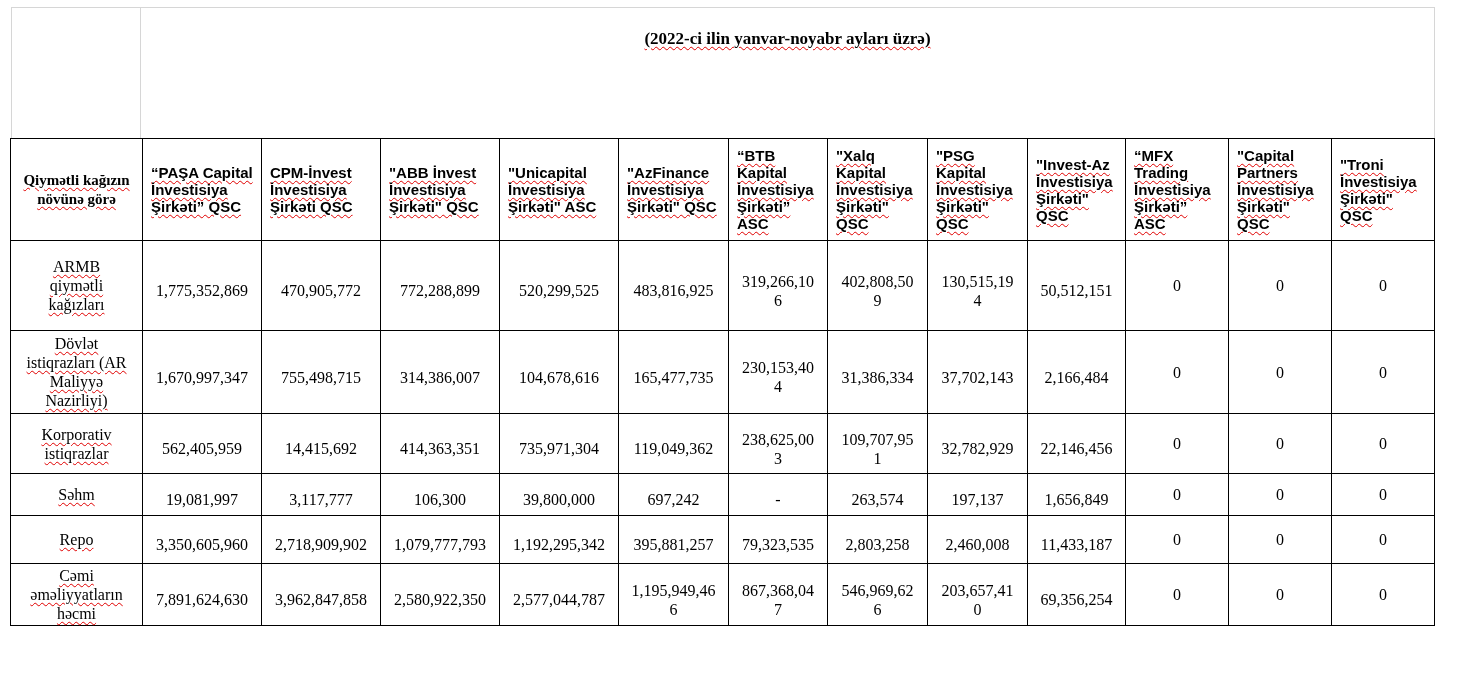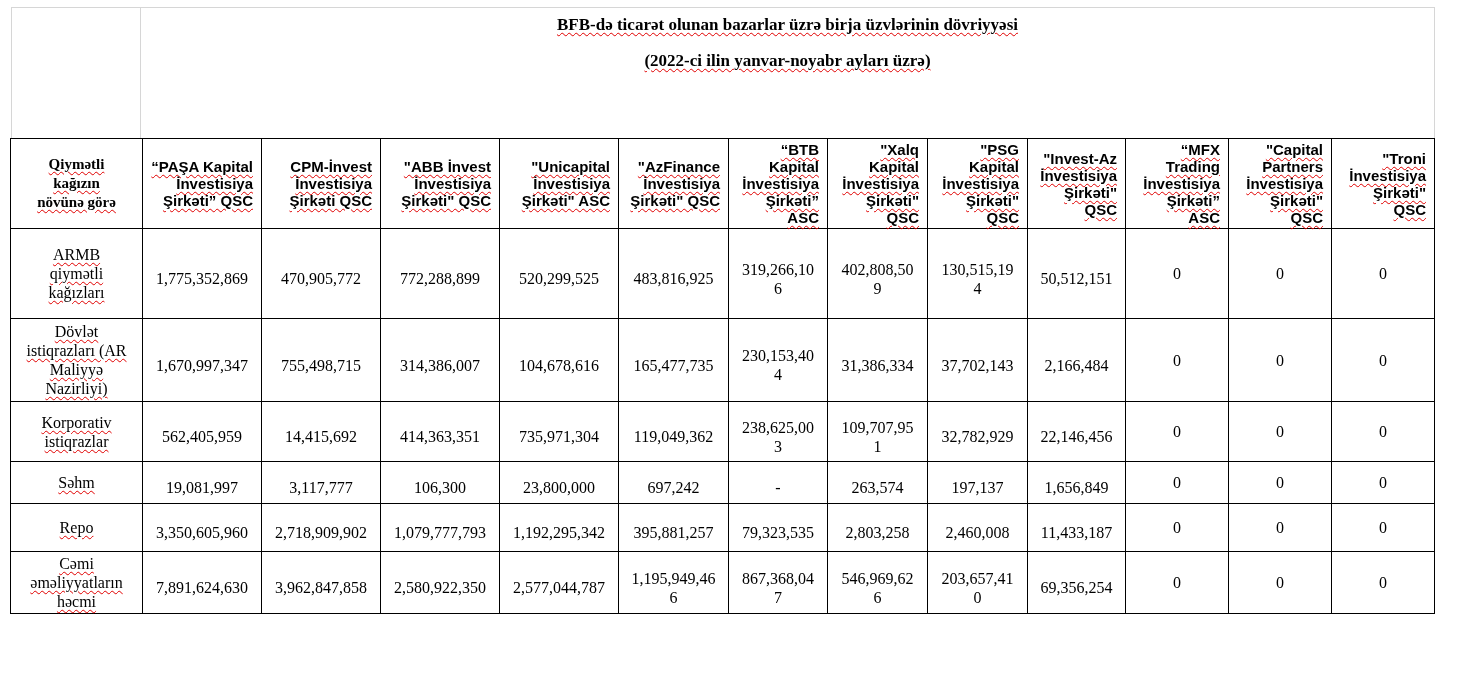"BFB-də ticarət olunan bazarlar üzrə" div.t1 { html: <div>BFB-də ticarət olunan bazarlar üzrə birja üzvlərinin dövriyyəsi</div> -> none }
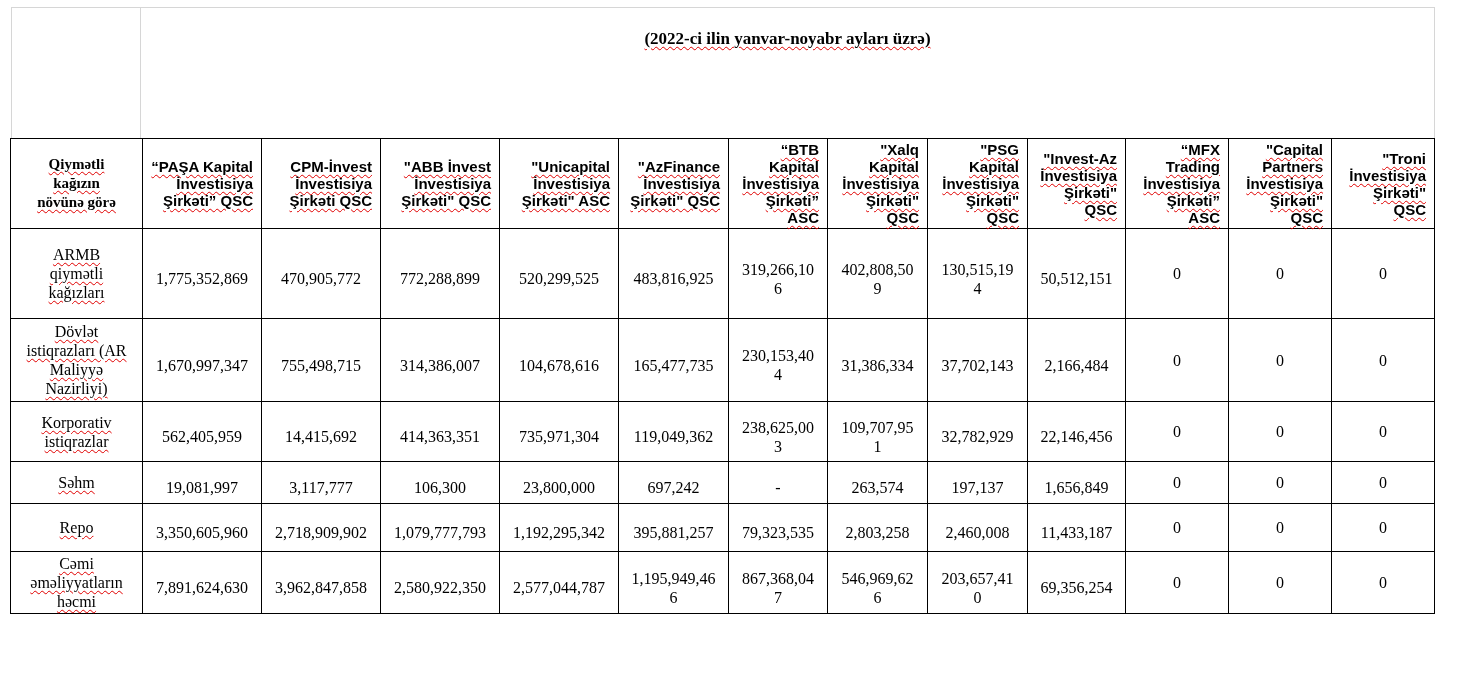"“BTB Kapital İnvestisiya Şirkəti” ASC" th.company { padding: 2px 8px -> 8px 8px; text-align: right -> left }
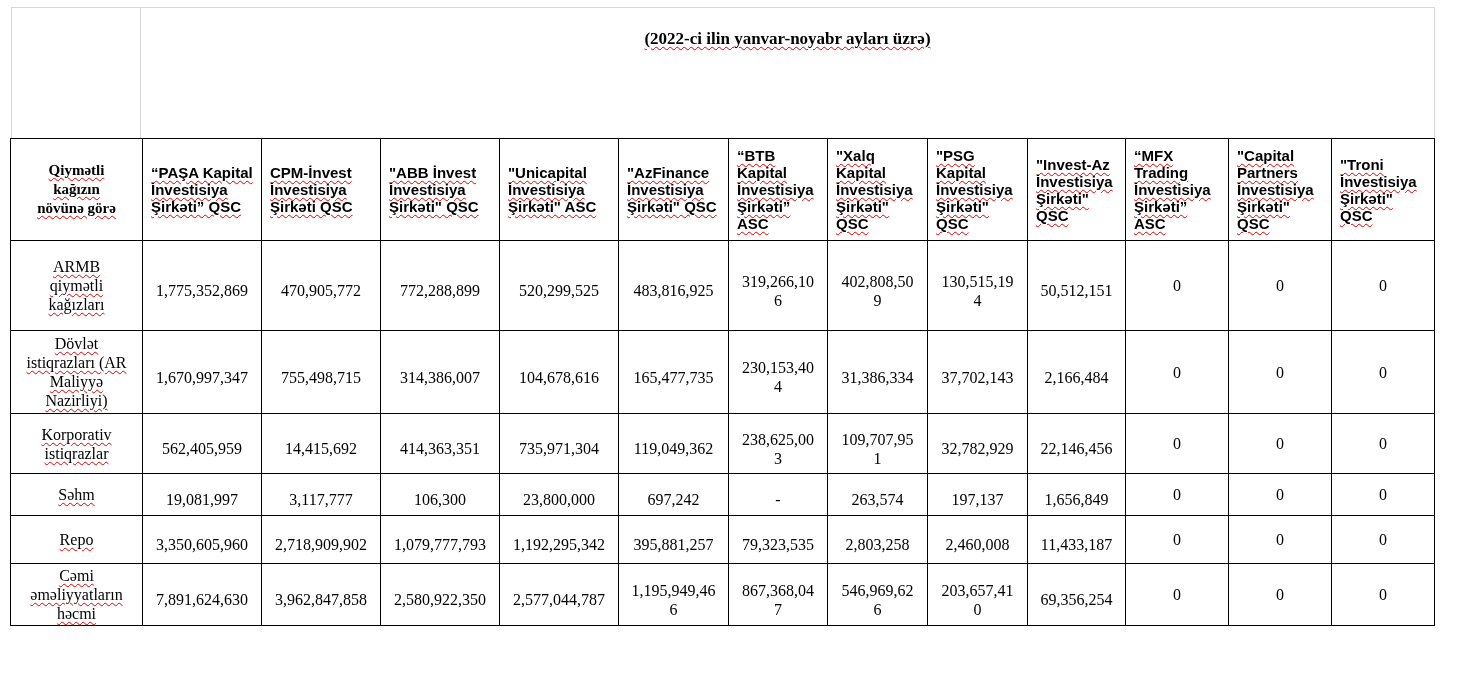"Qiymətli kağızın növünə görə" th.corner { padding: 2px 17px -> 2px 8px }
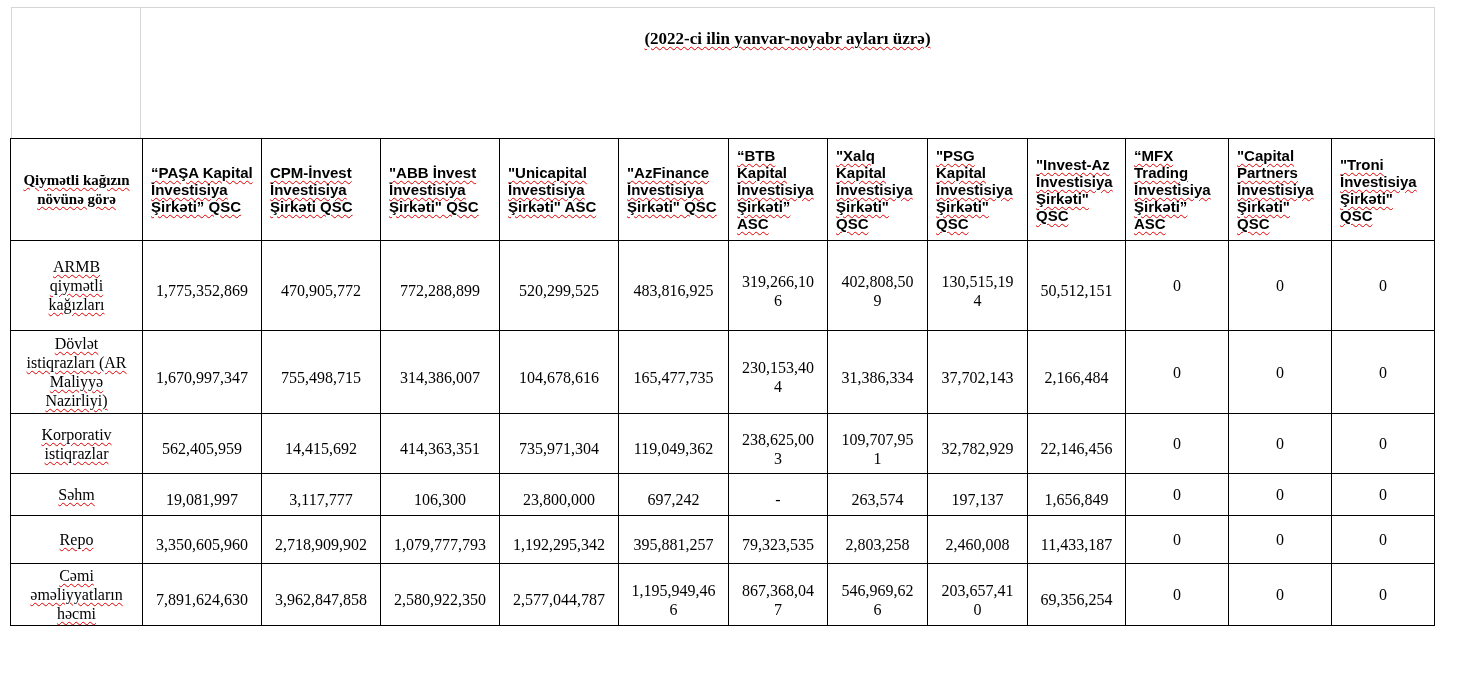"“PAŞA Kapital İnvestisiya Şirkəti” QSC" th.company { text: Kapital -> Capital }
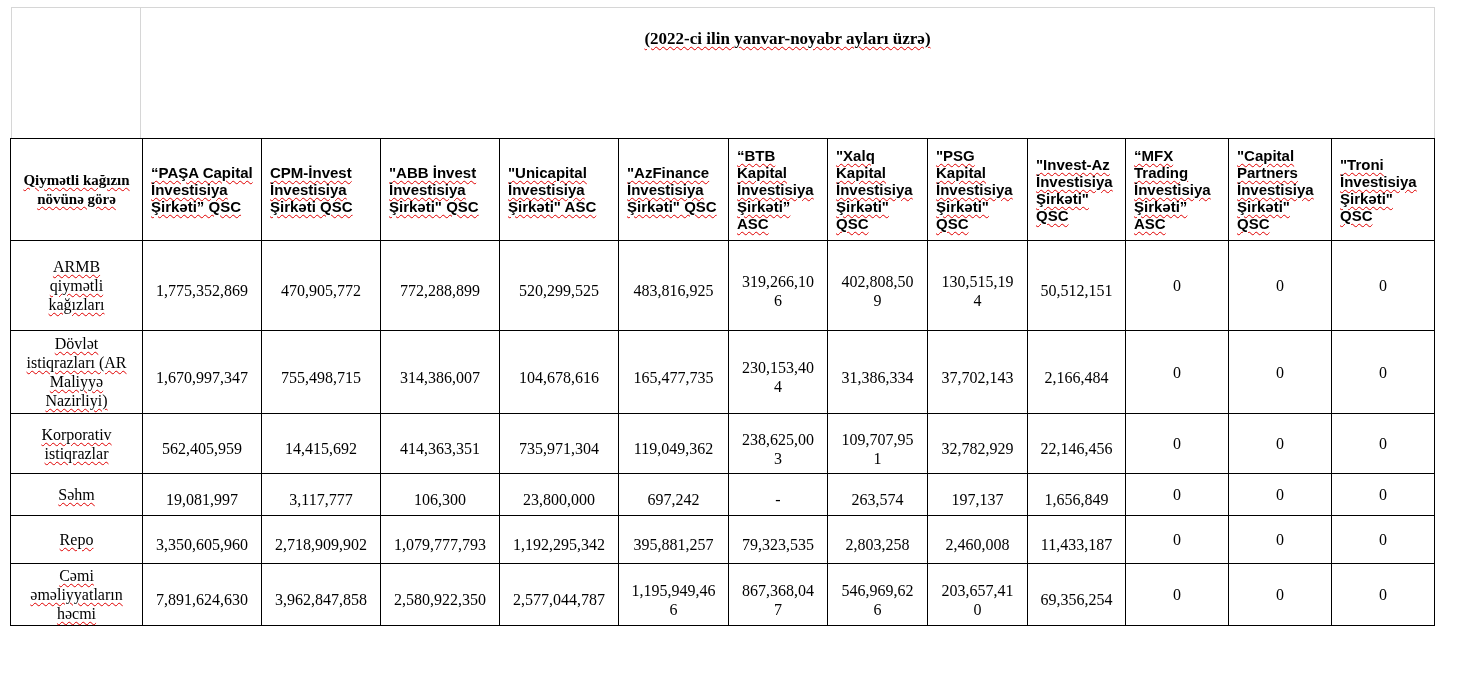"23,800,000" td.num { text: 23,800,000 -> 39,800,000 }
